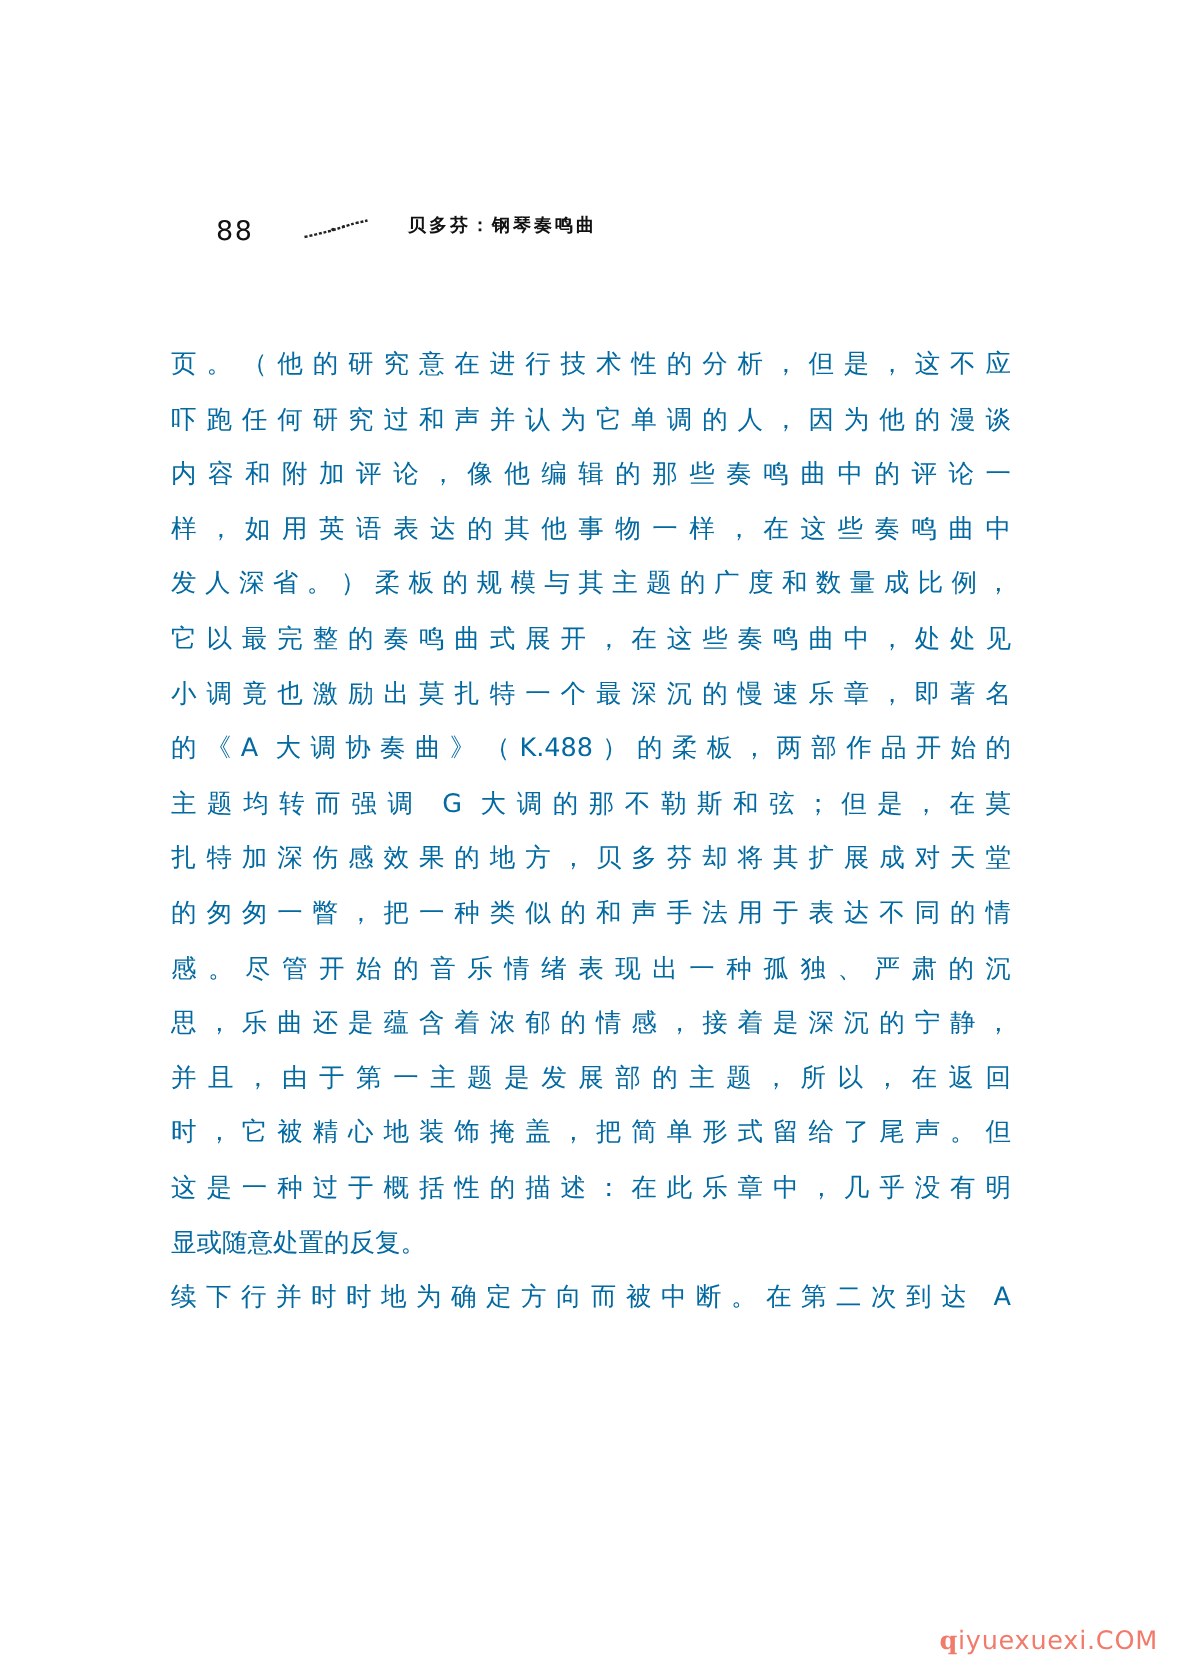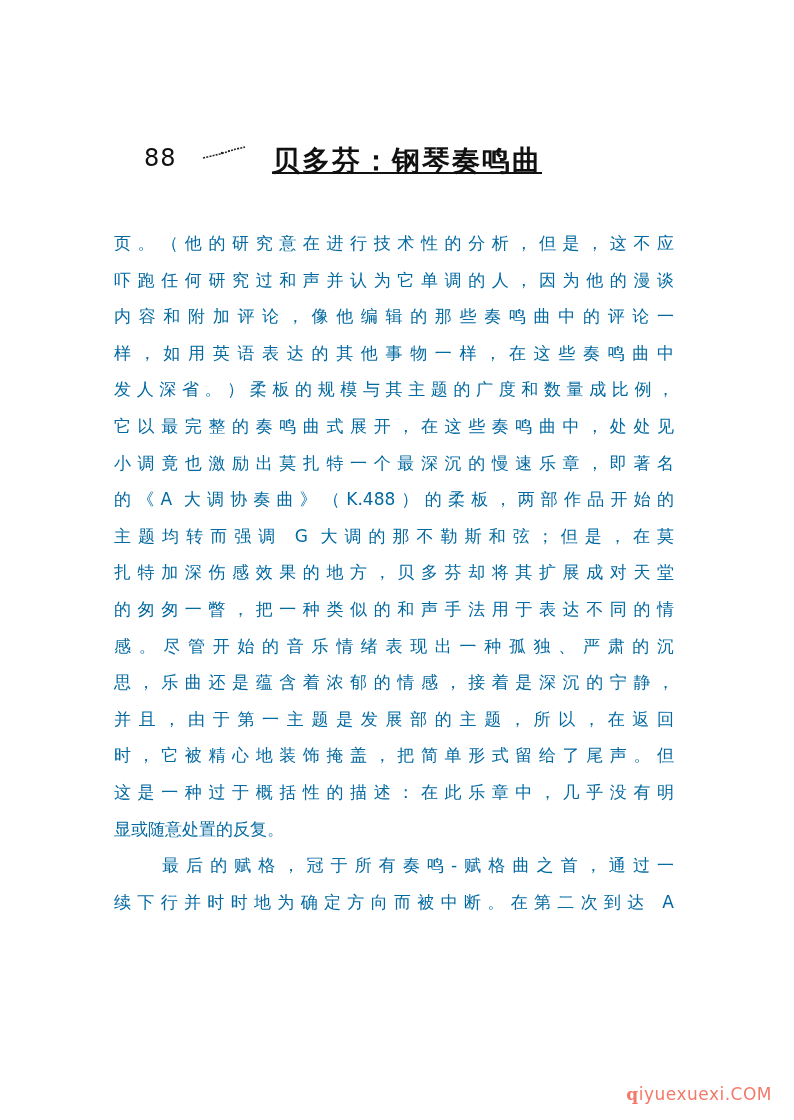"88" .page-num { font-size: 24px -> 18px }
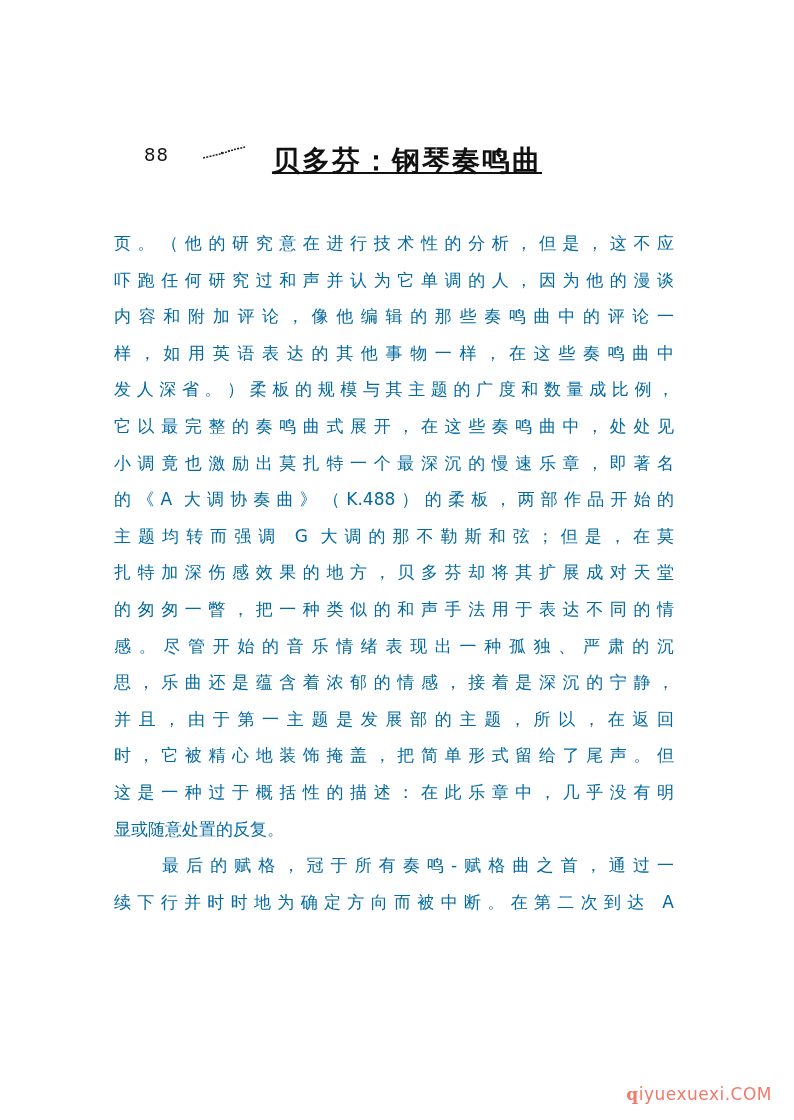"贝多芬：钢琴奏鸣曲" .running-title { font-size: 28px -> 12px; text-decoration: underline -> none }
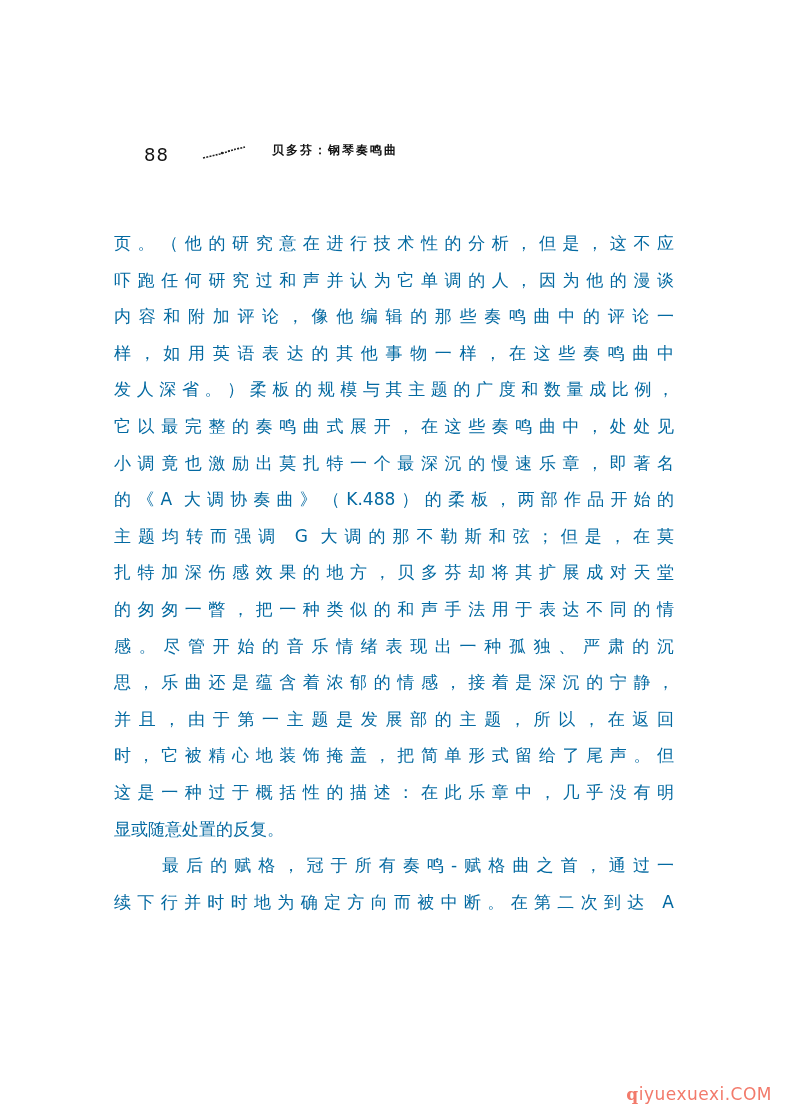"最后的赋格，冠于所有奏鸣-赋格曲之首，通过一" div.line { html: <div>最后的赋格，冠于所有奏鸣-赋格曲之首，通过一</div> -> none }
